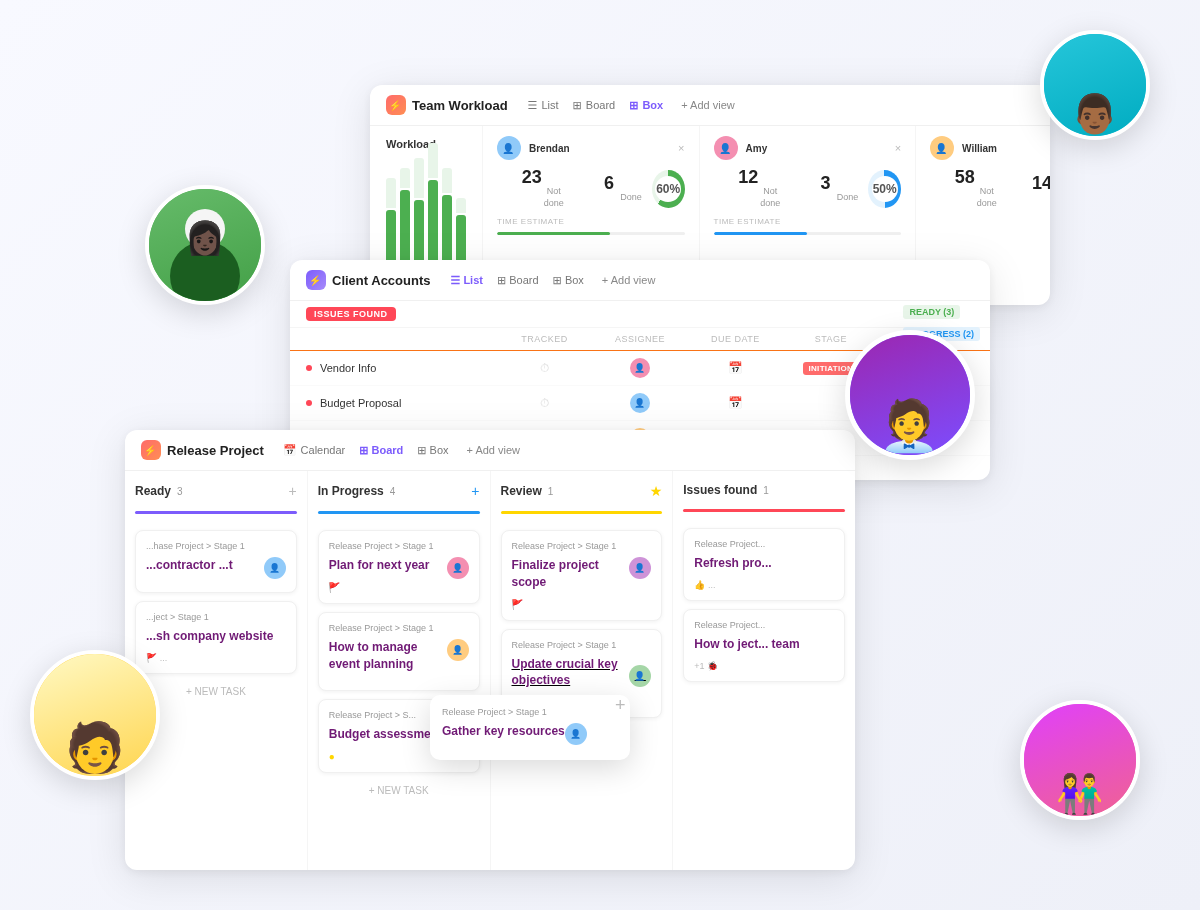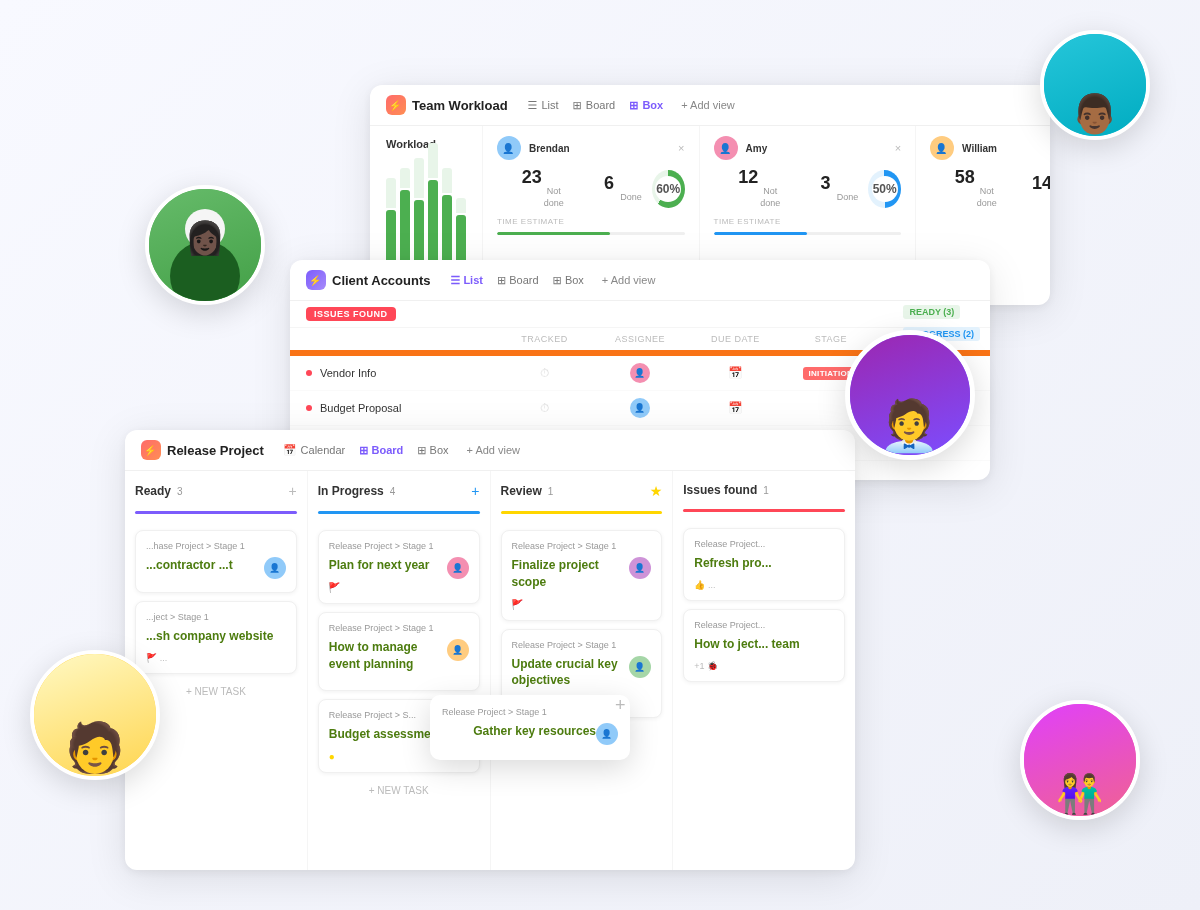"TRACKED" .table-header { border-bottom: 6px solid #f97316 -> 1px solid #f97316 }
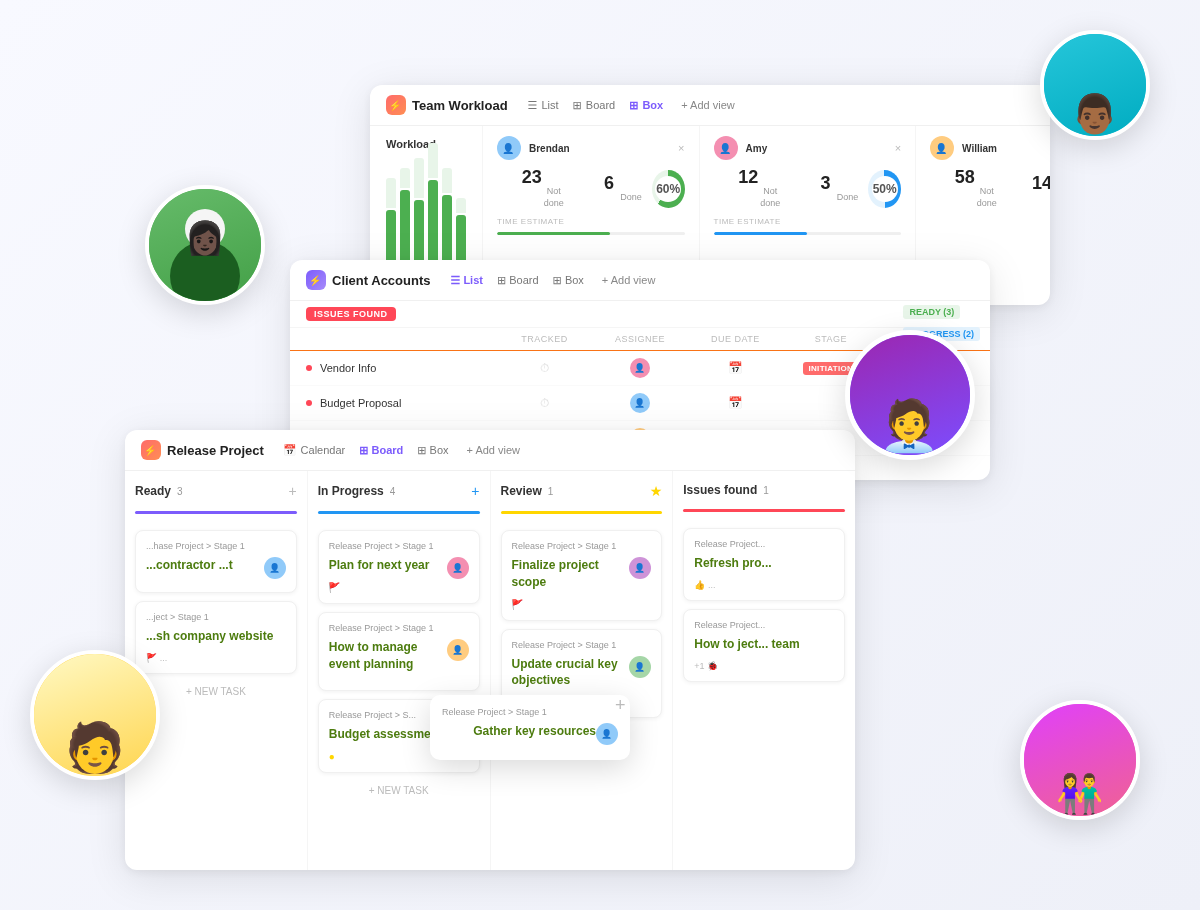"...contractor ...t" .card-title { color: #4d7c0f -> #701a75 }
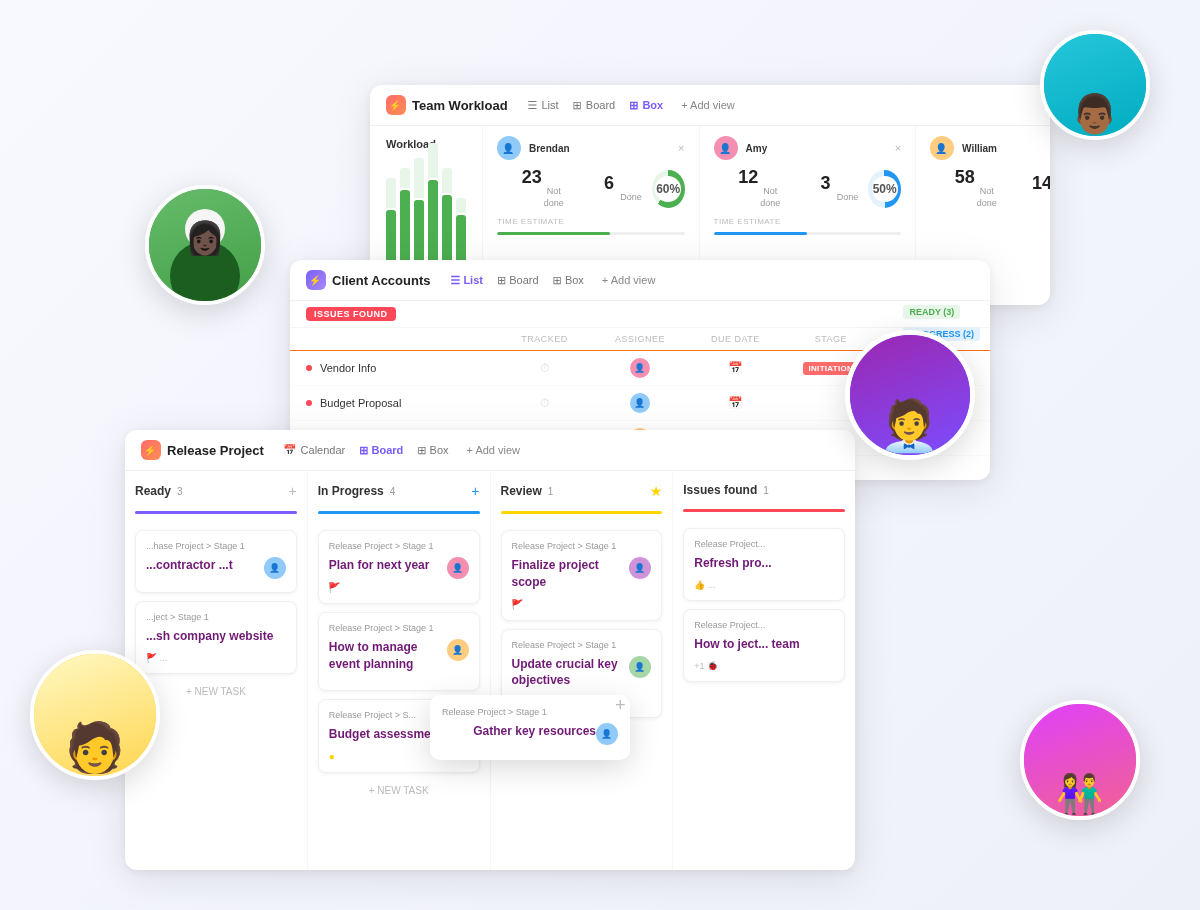"Update crucial key objectives" div { align-items: flex-start -> center; text-decoration: none -> underline }
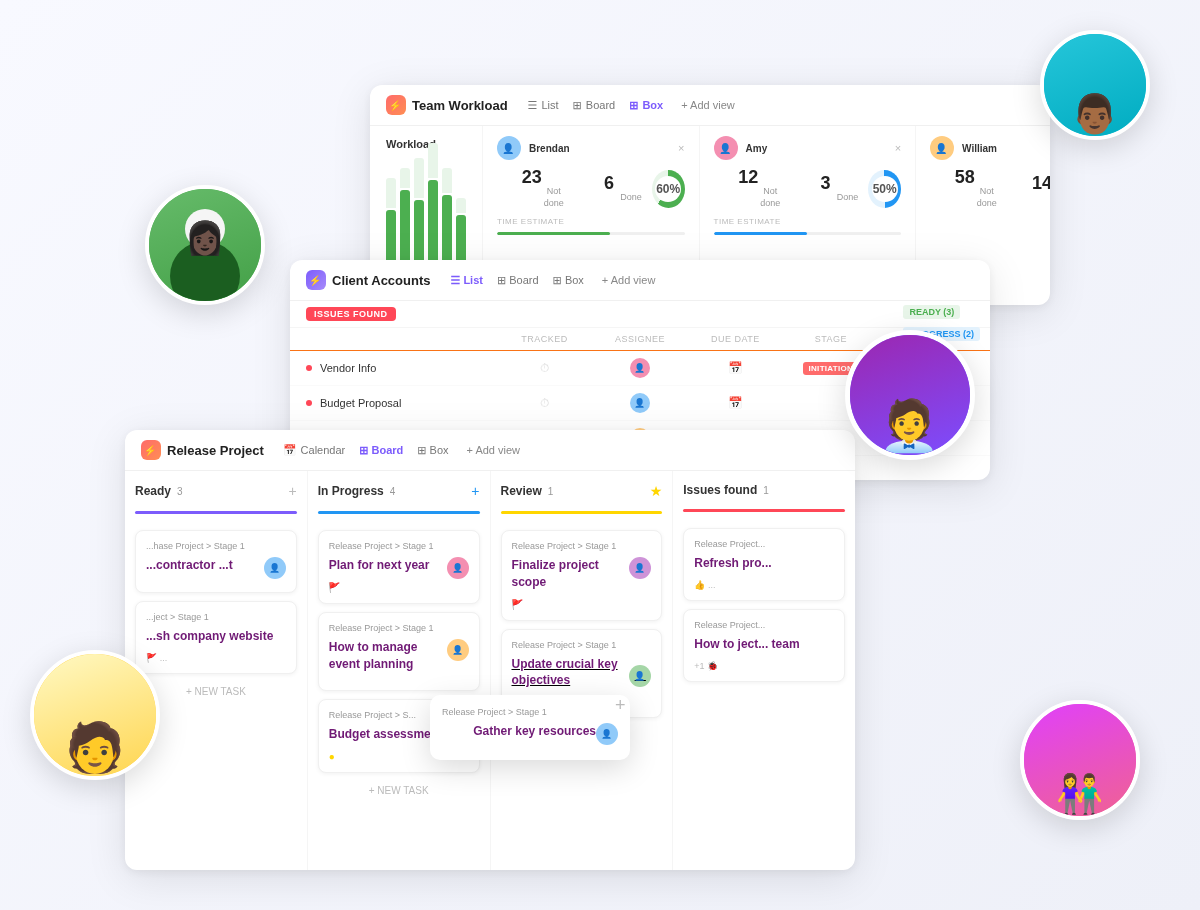"Gather key resources" div { justify-content: flex-end -> flex-start }
